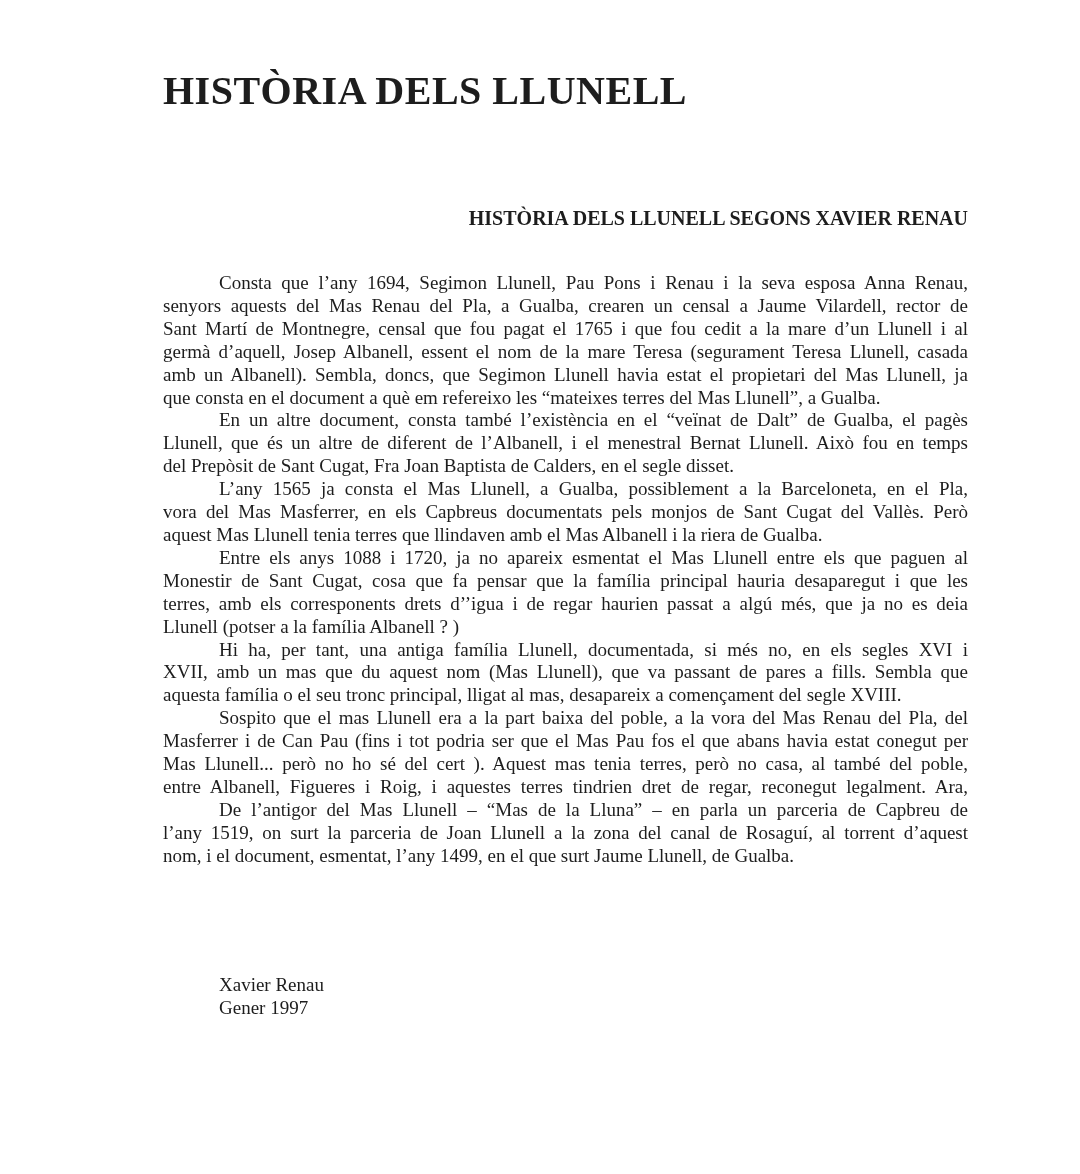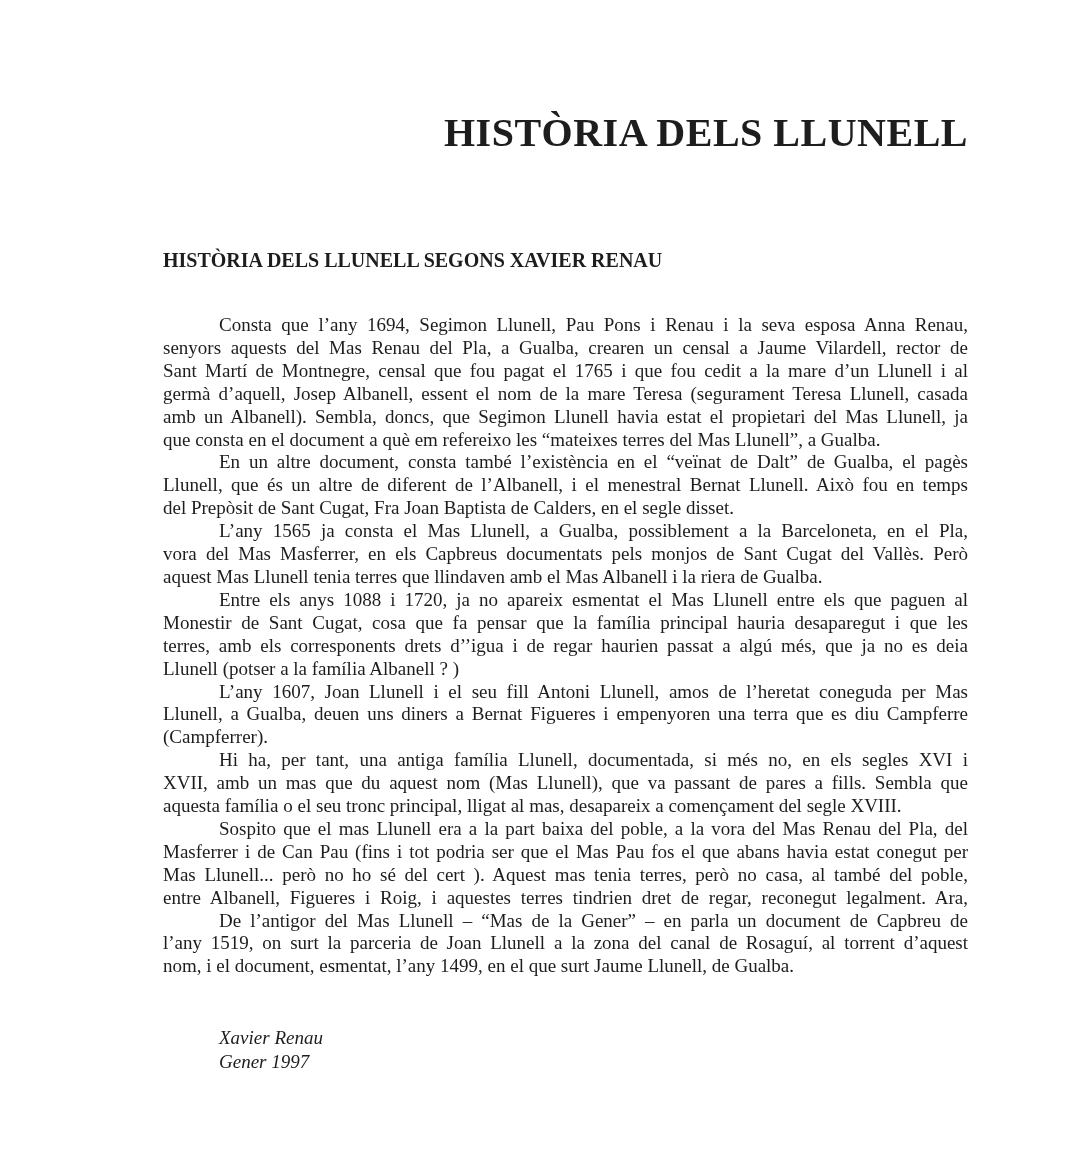"HISTÒRIA DELS LLUNELL" .title { margin-top: 110px -> 68px; text-align: right -> left }
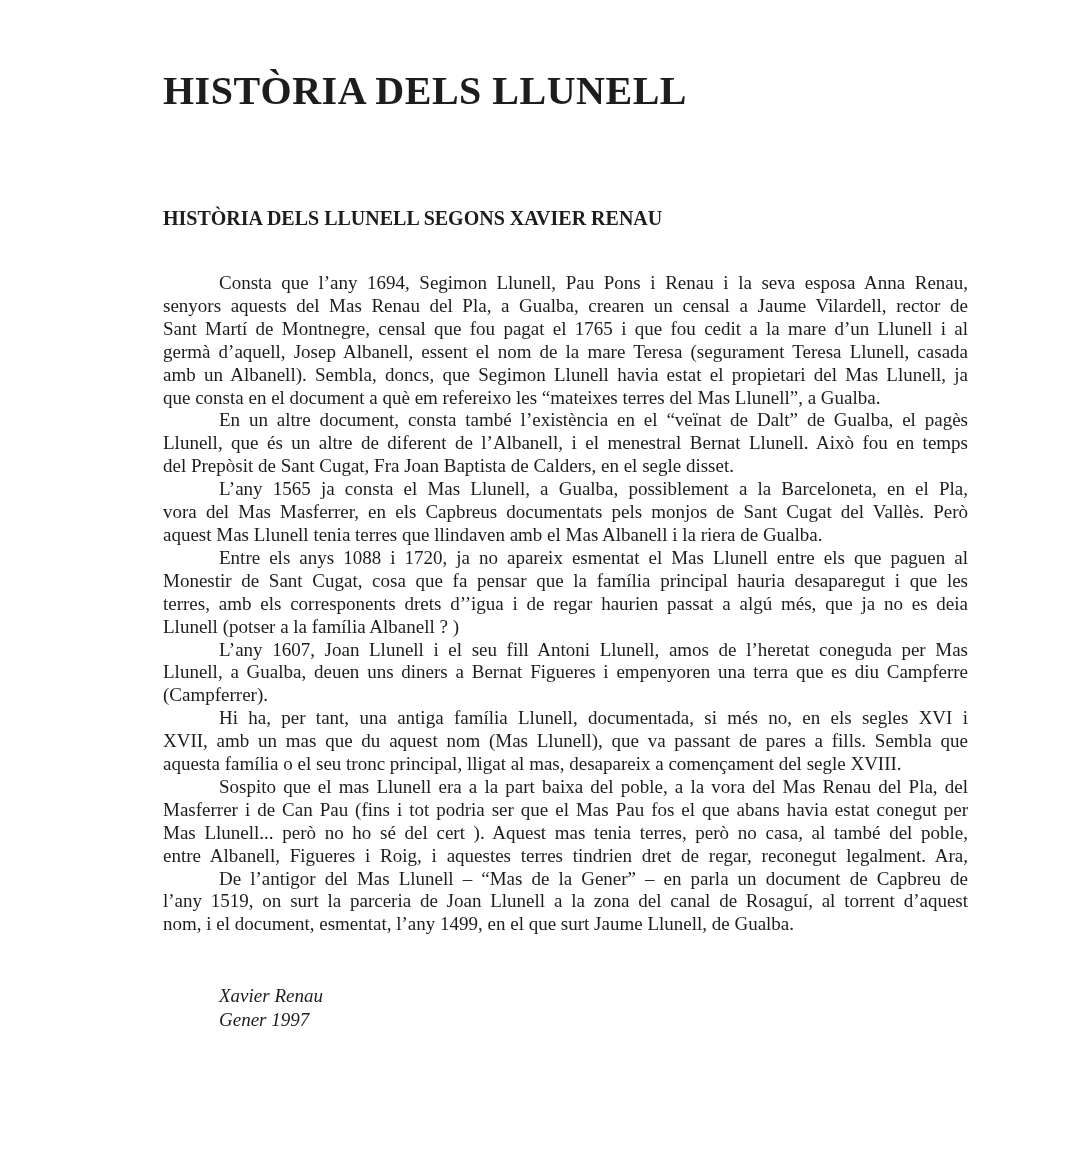"HISTÒRIA DELS LLUNELL SEGONS XAVIER" .subtitle { text-align: left -> right }
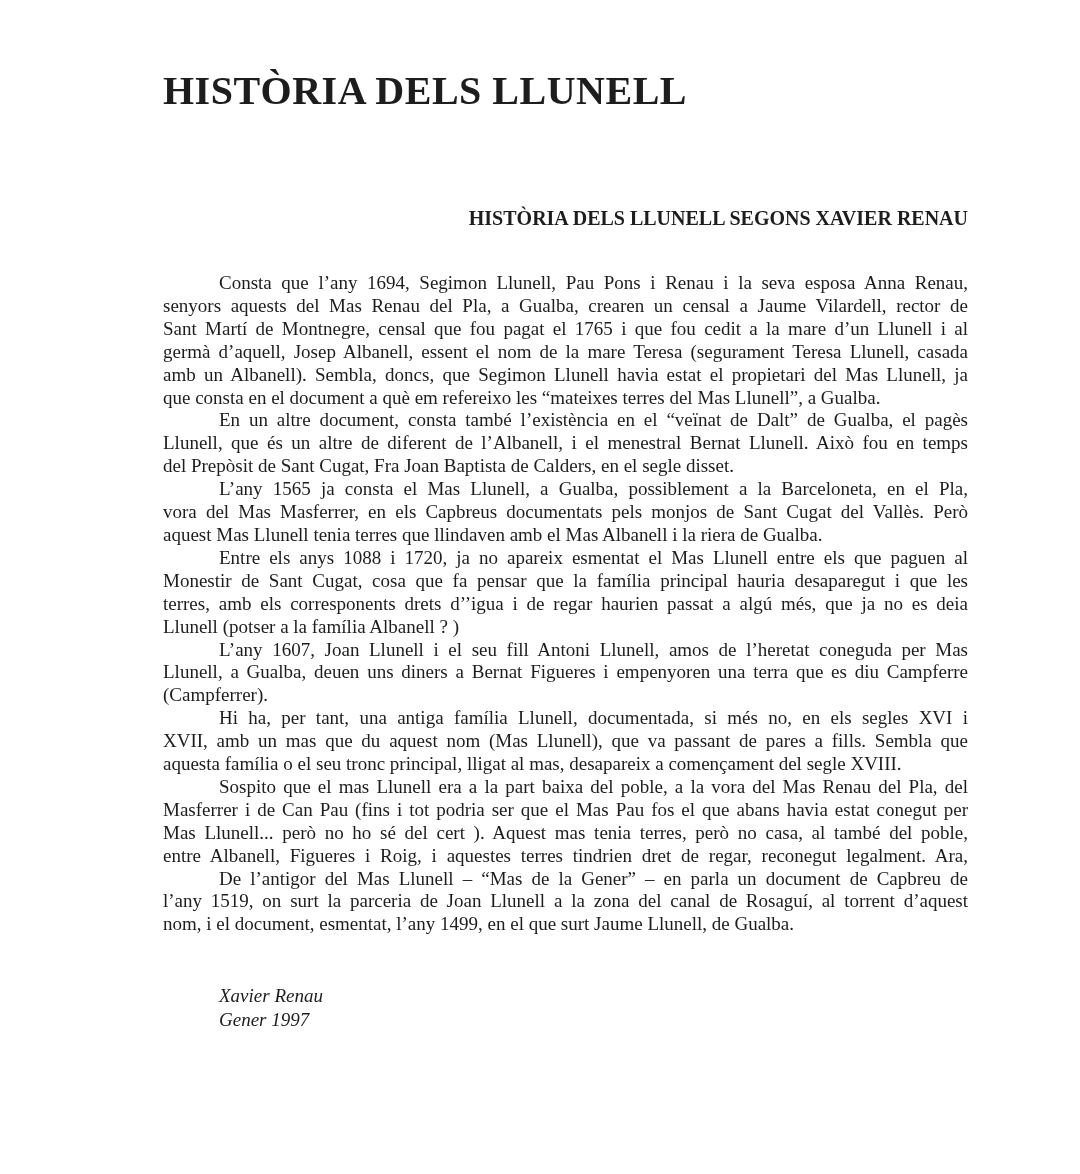"L’any 1607, Joan Llunell i" div.paragraph { html: <div> <div>L’any 1607, Joan Llunell i el seu fill Antoni Llunell, amos de l’heretat coneguda per Mas</div> <div>Llunell, a Gualba, deuen uns diners a Bernat Figueres i empenyoren una terra que es diu Campferre</div> <div>(Campferrer).</div> </div> -> none }
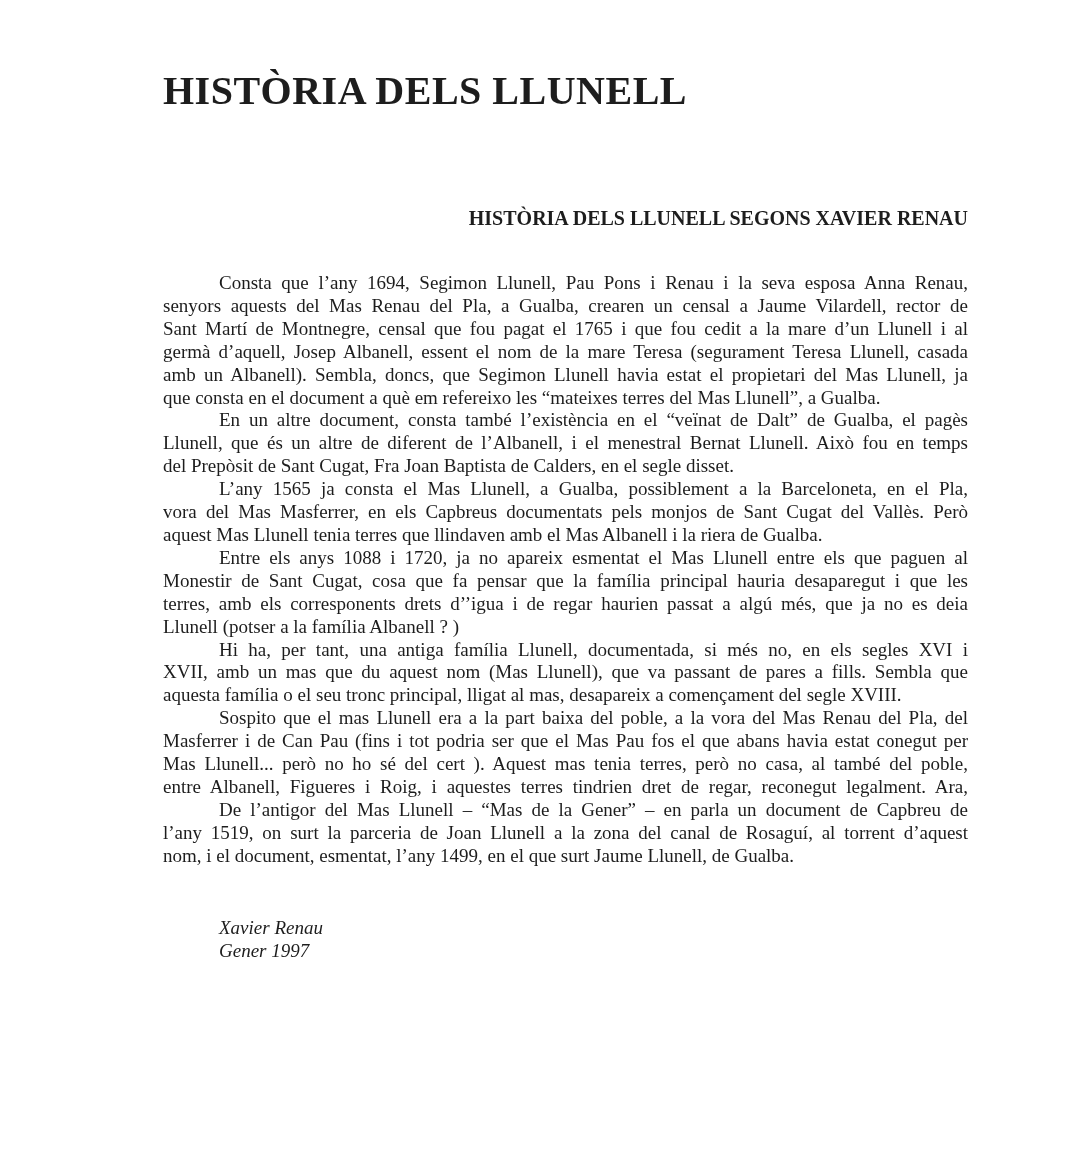"De l’antigor del Mas Llunell" div.line { text: Gener” – en parla un document -> Lluna” – en parla un parceria }
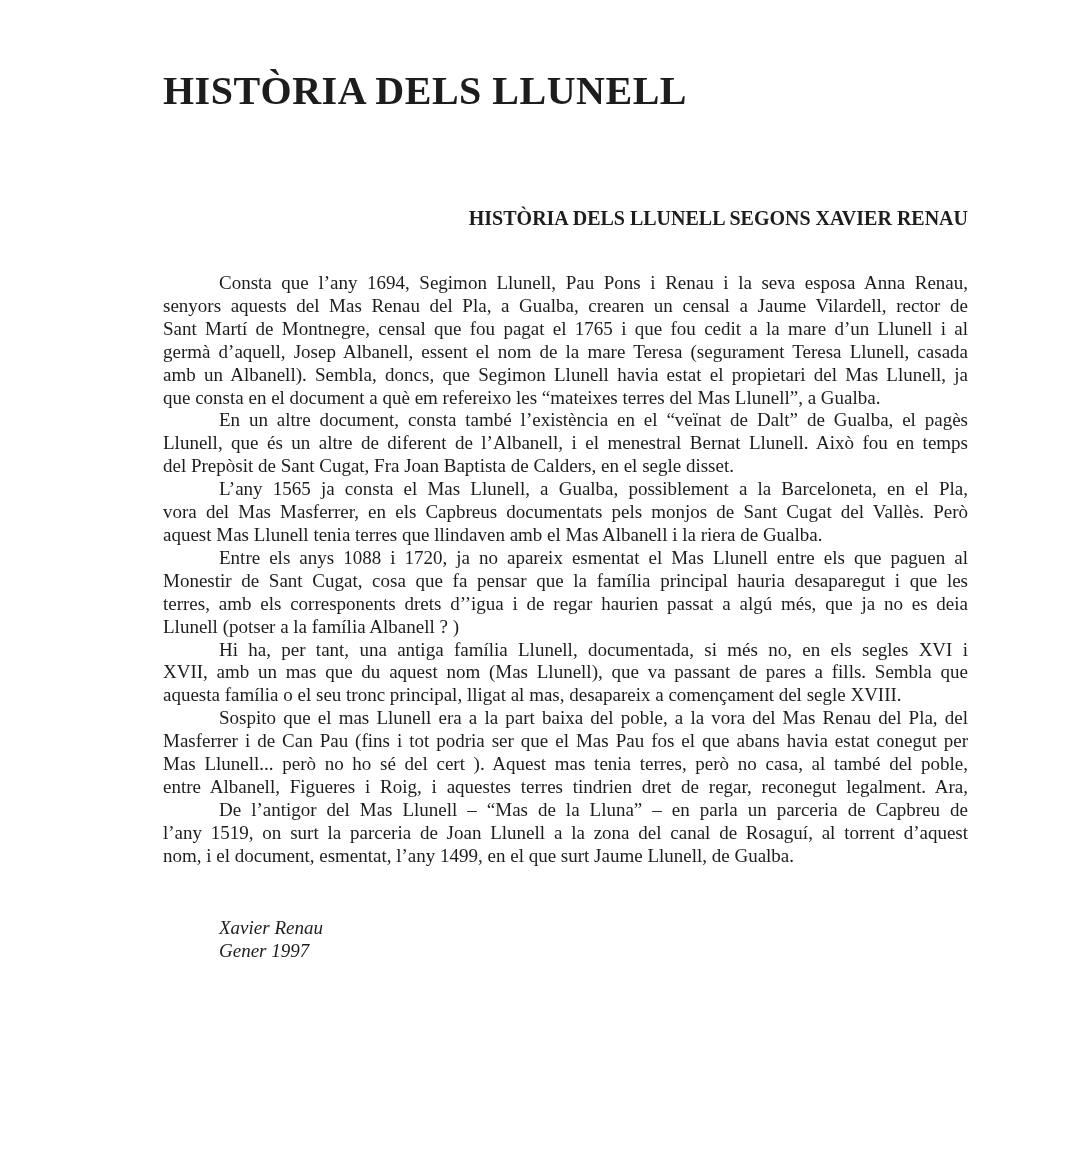"Xavier Renau" .signature { font-style: italic -> none; margin-top: 48px -> 105px }
